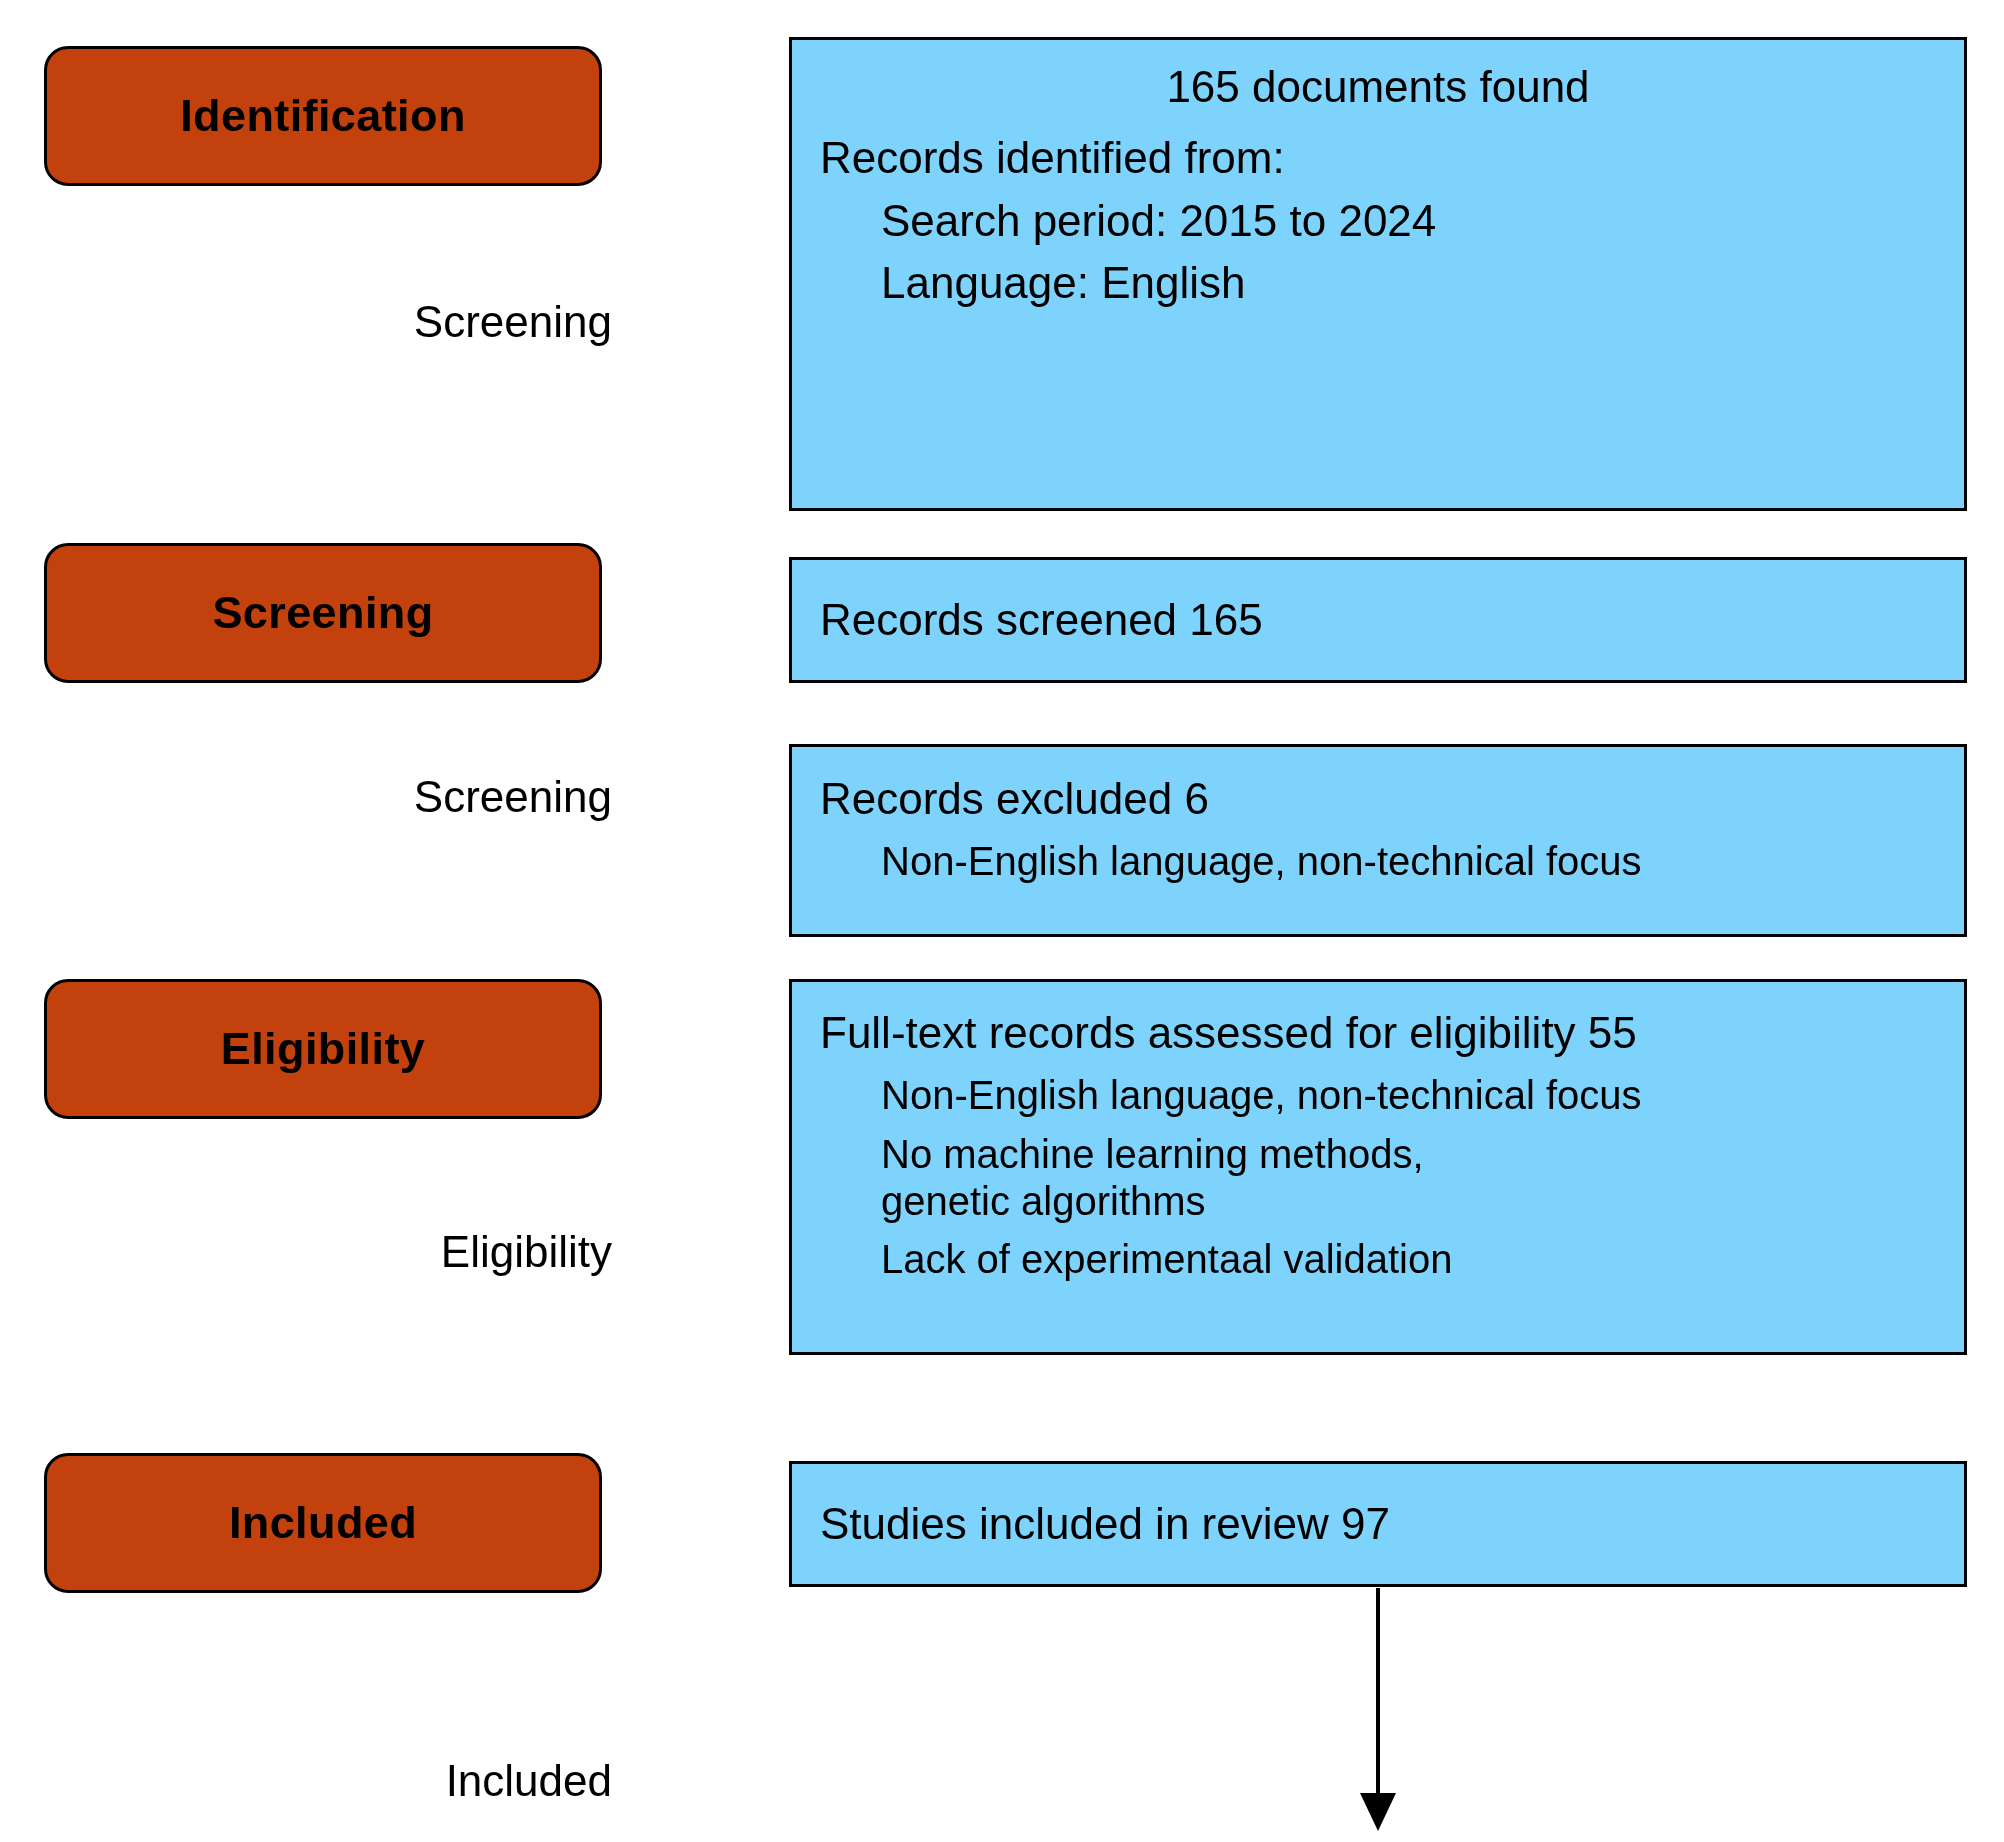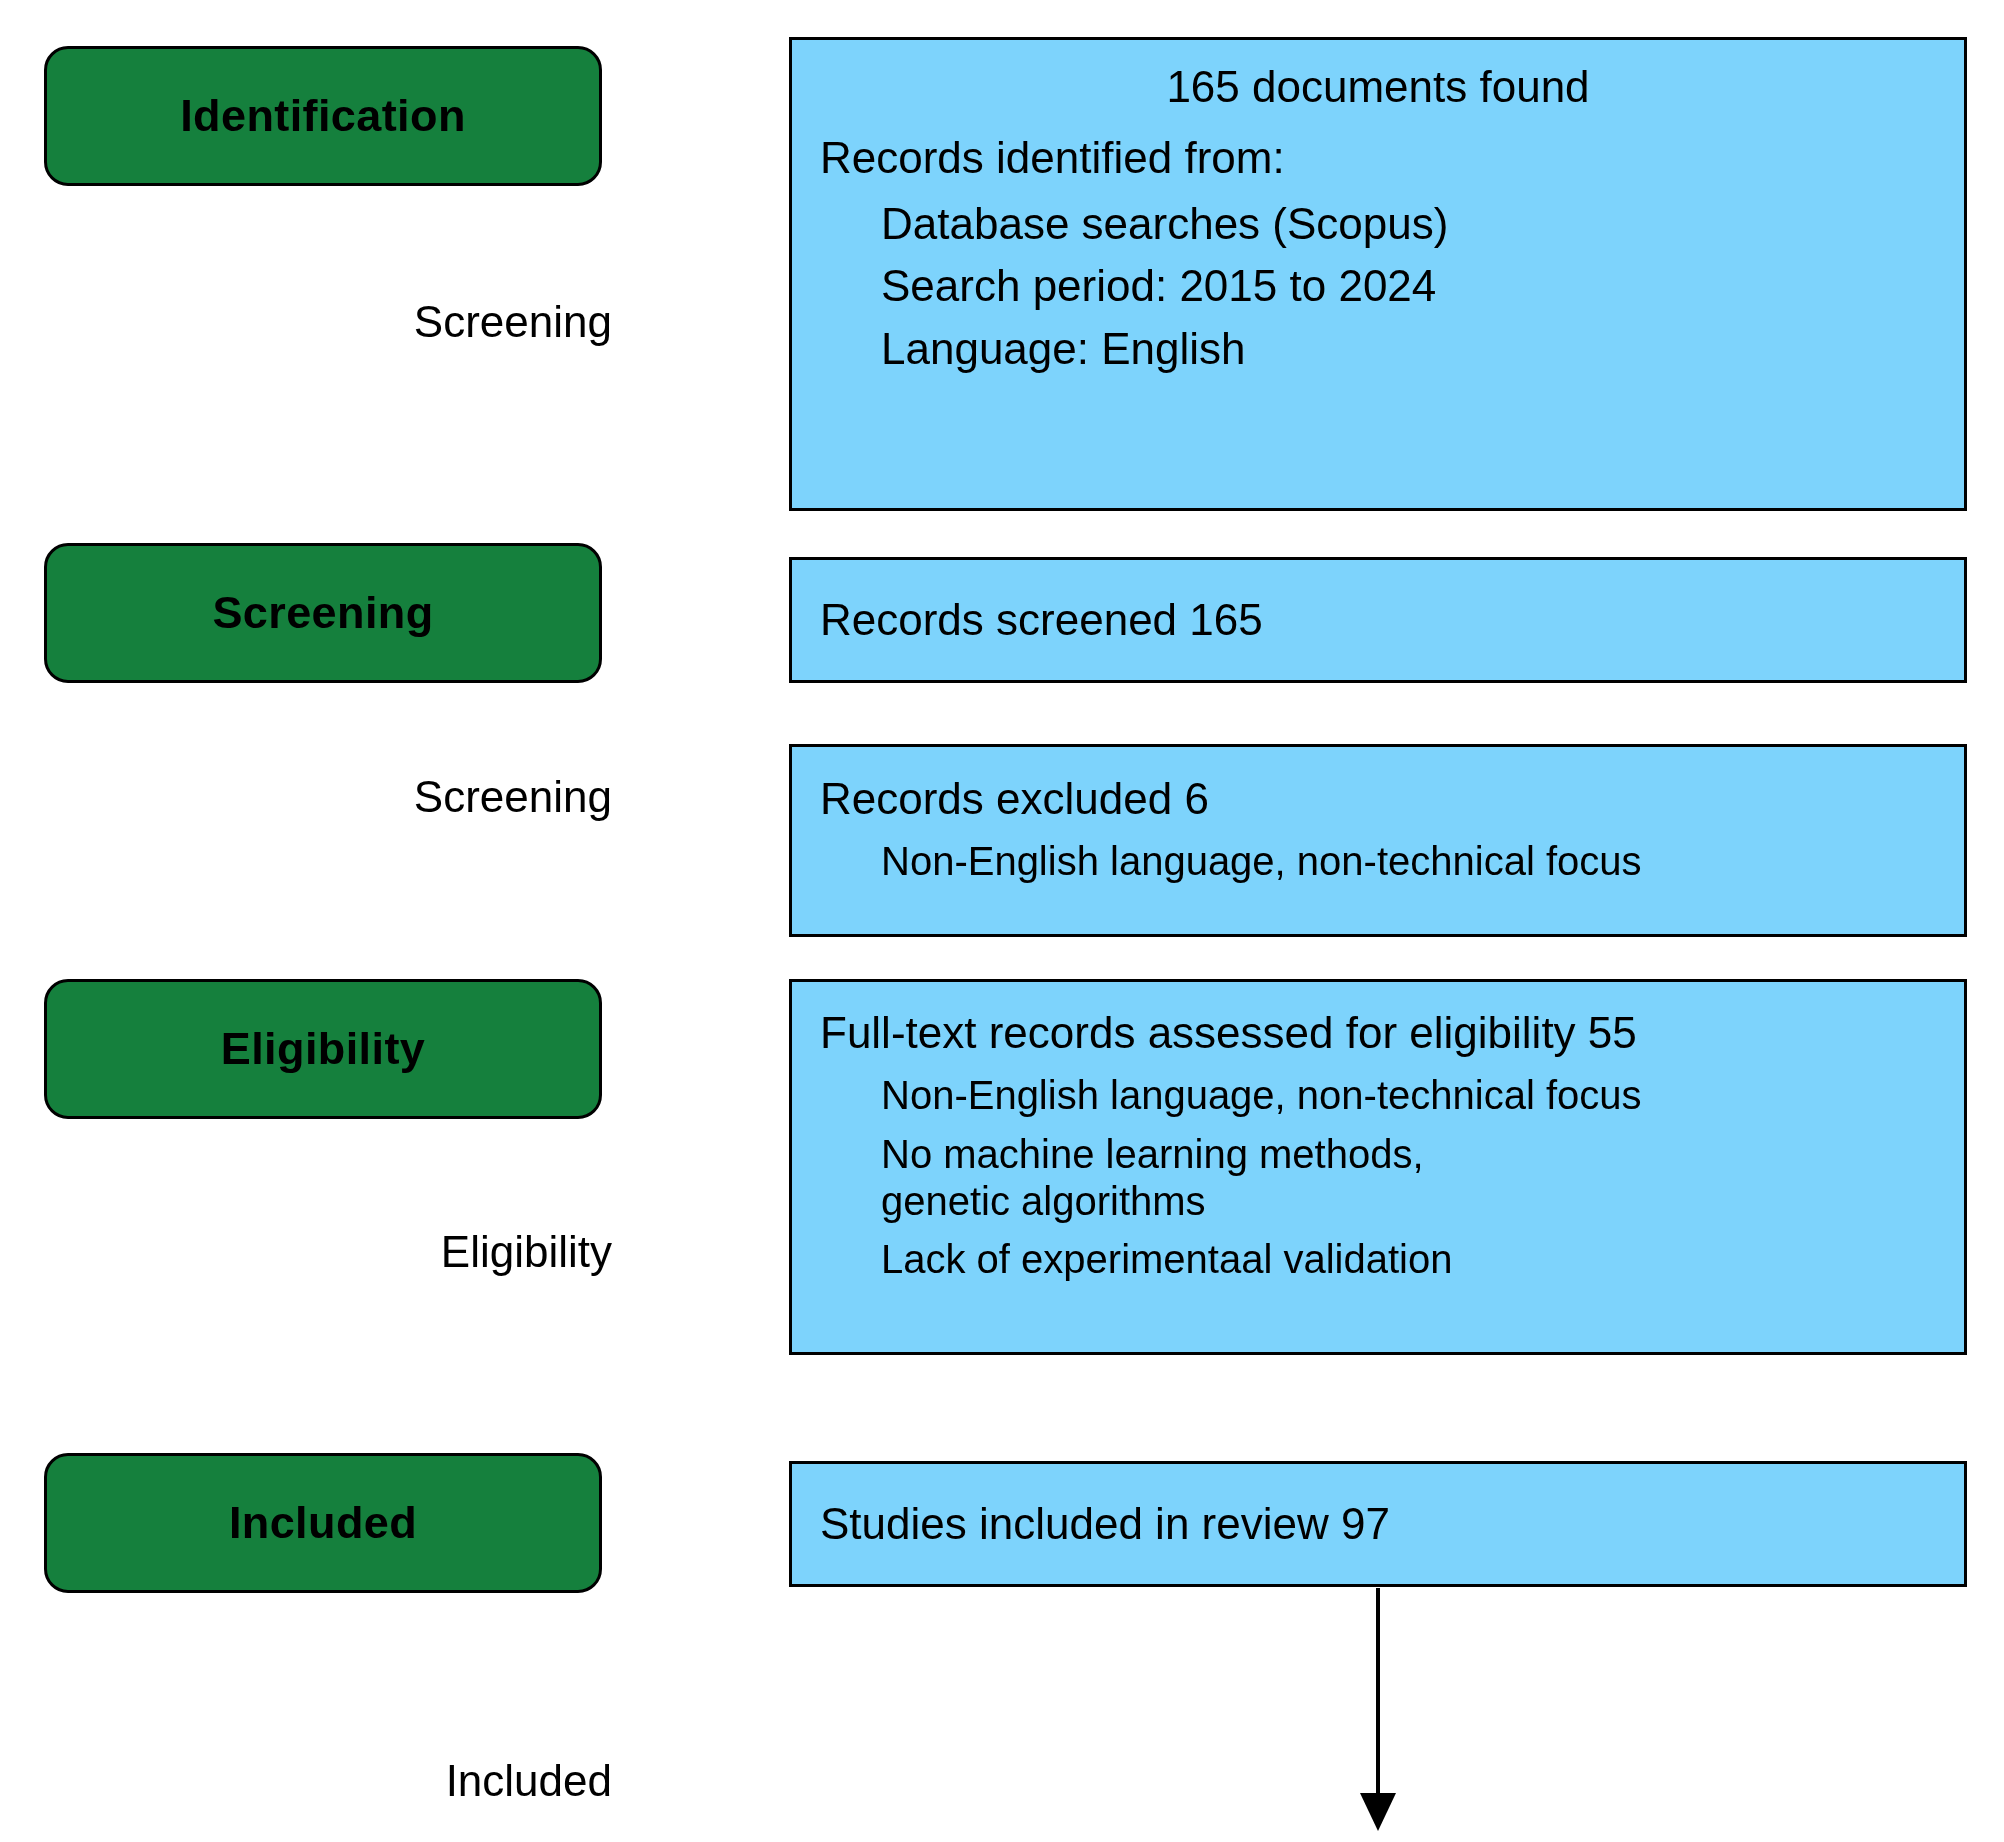"Identification" .stage-pill { background: #15803d -> #c2410c }
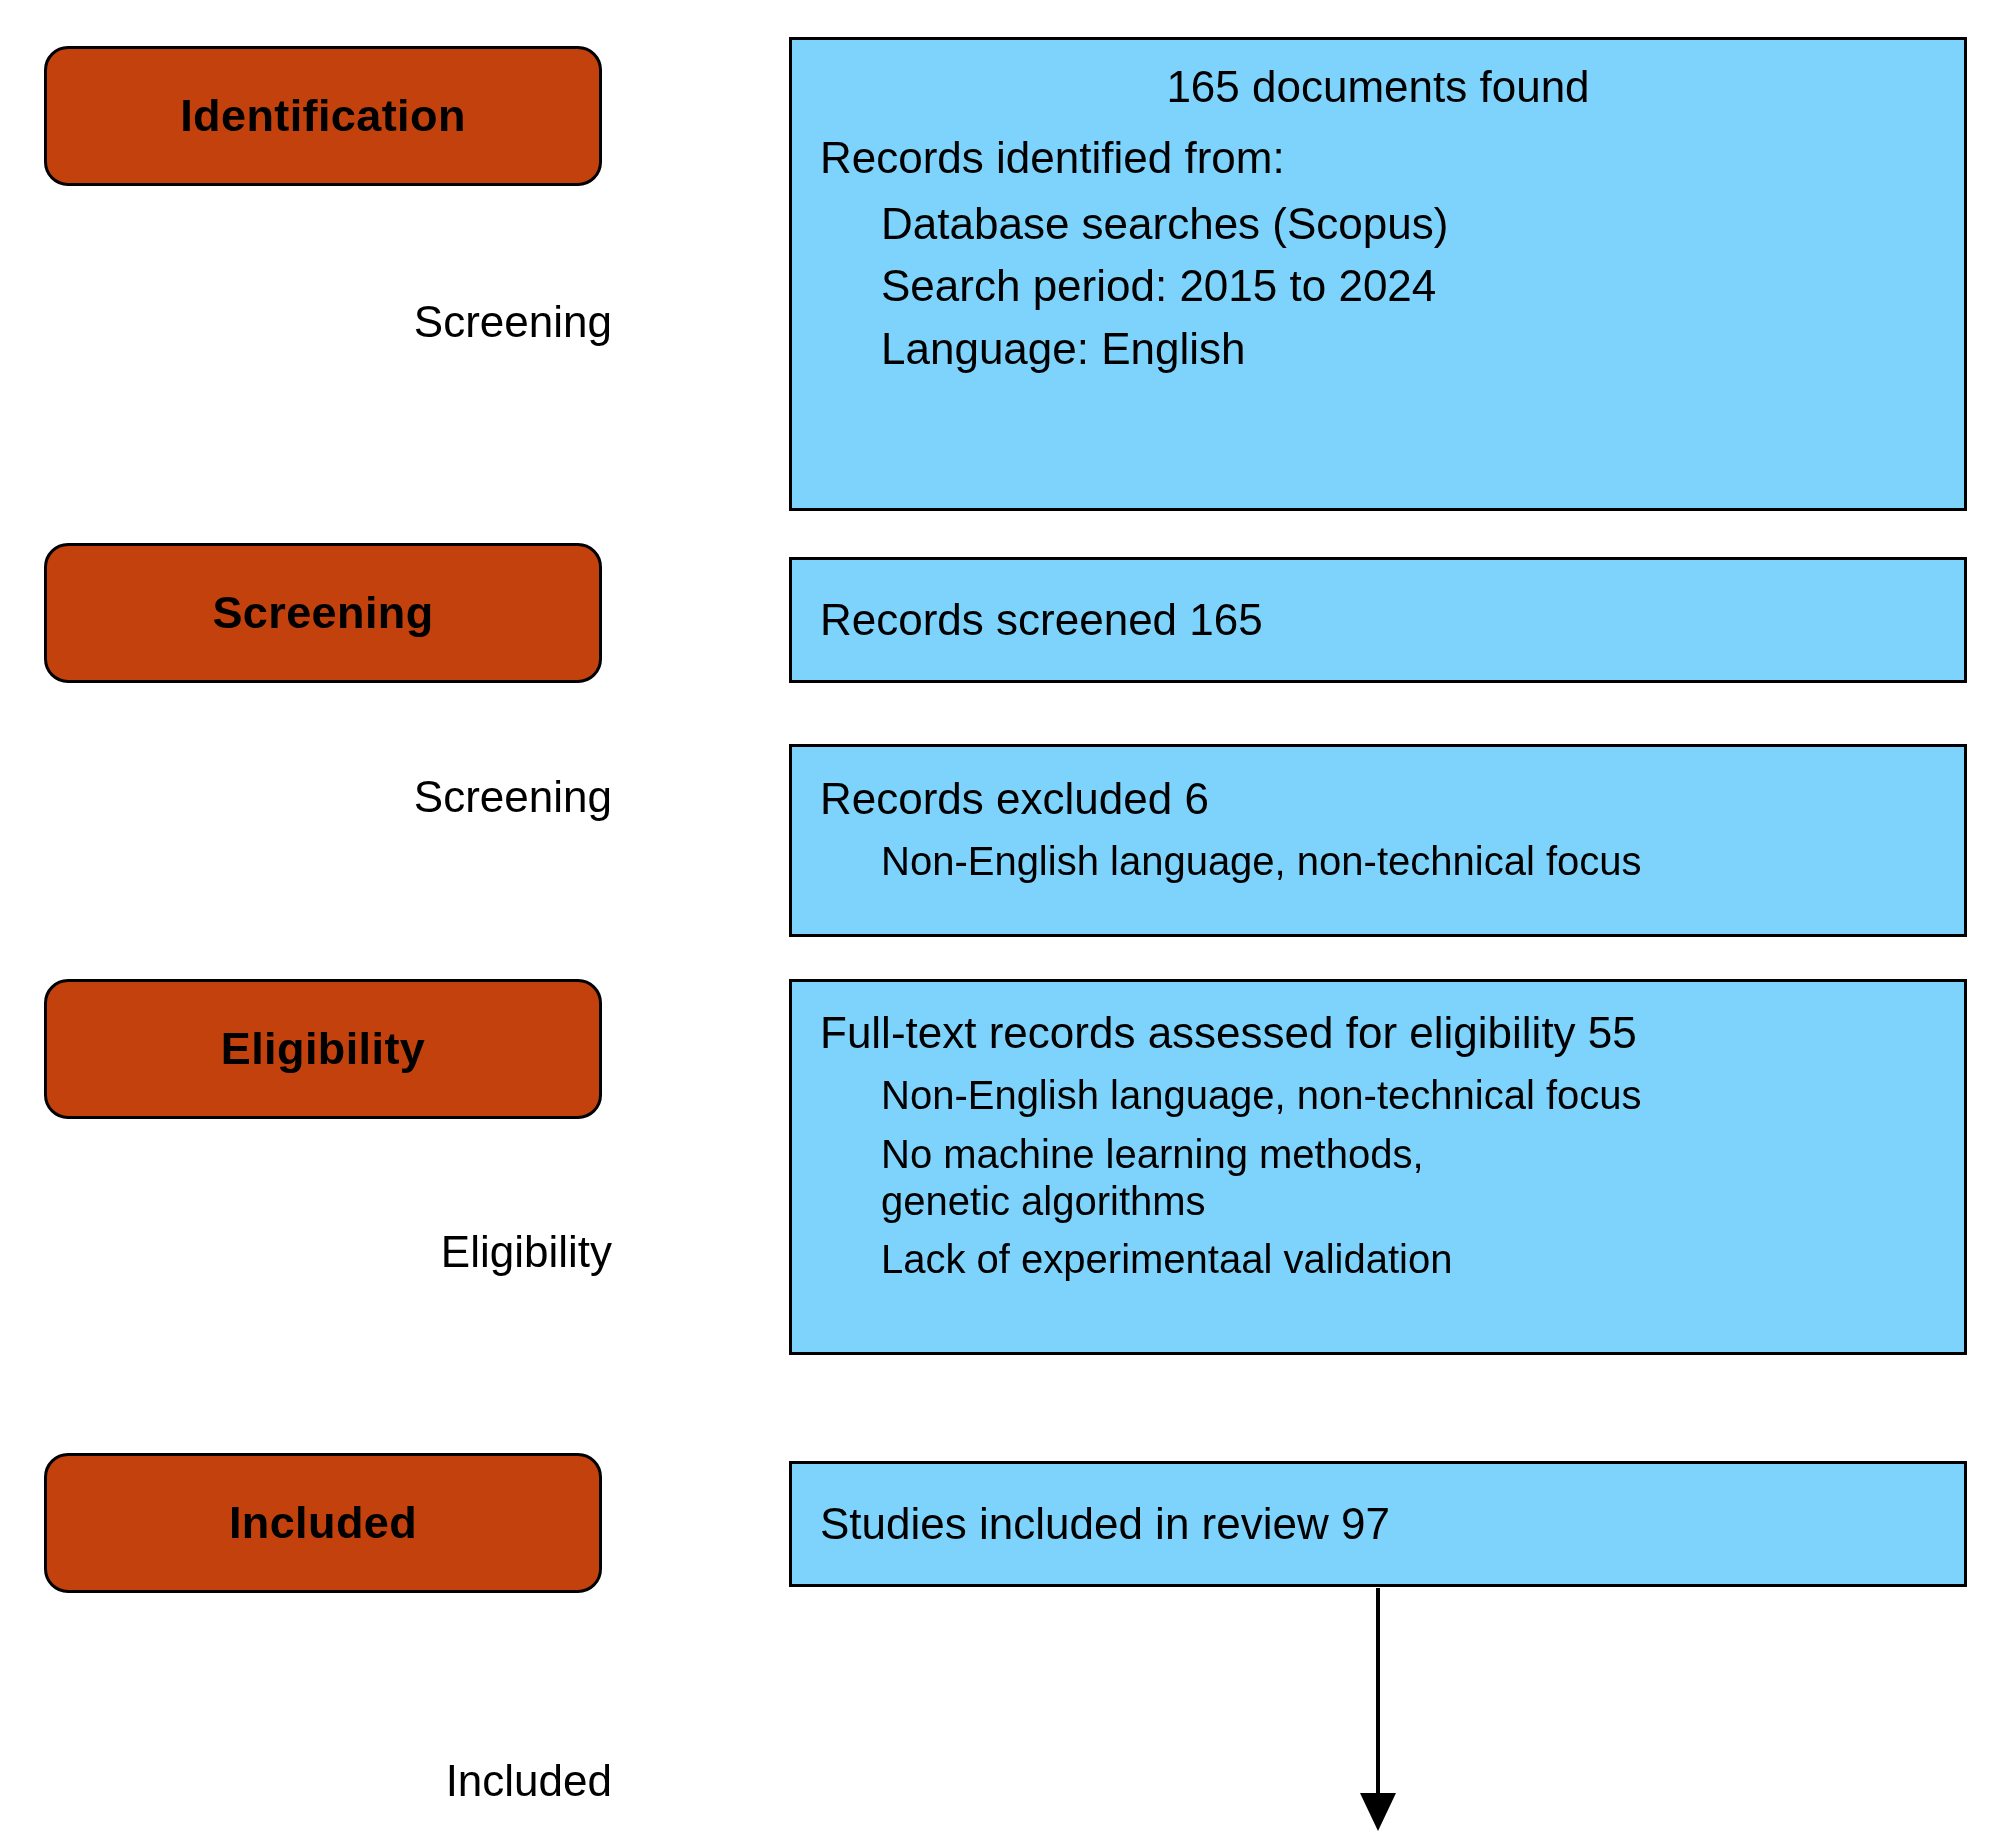"Database searches (Scopus)" div.flow-line { html: <div>Database searches (Scopus)</div> -> none }
